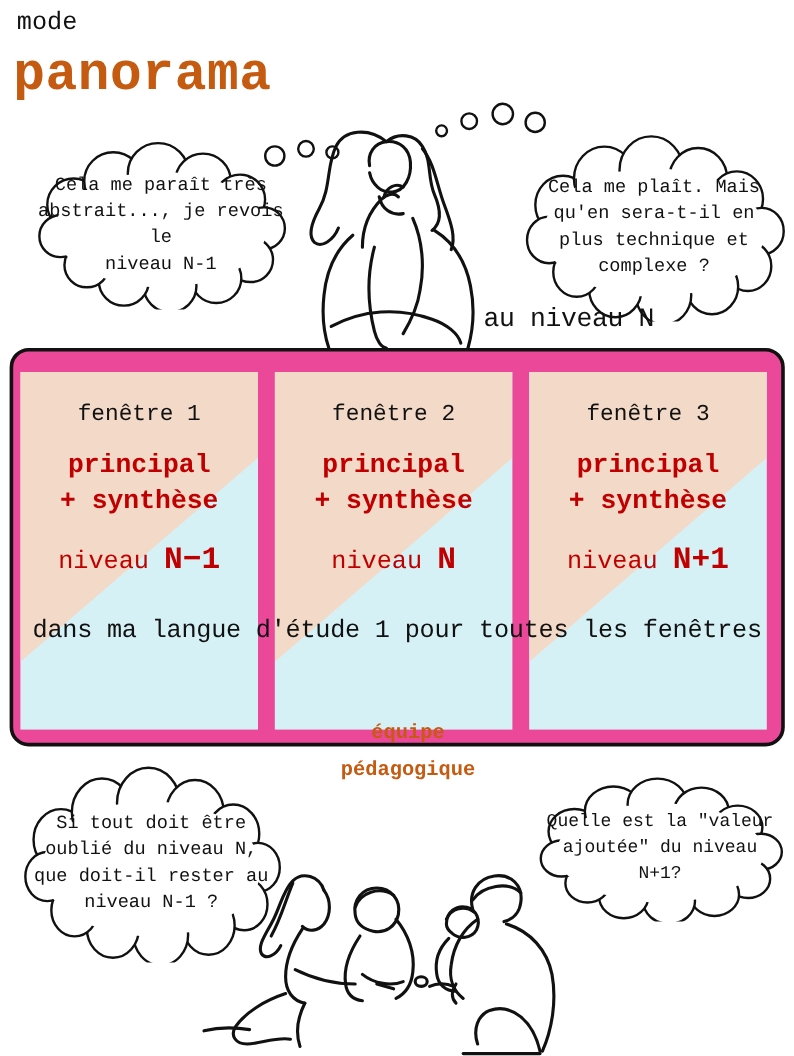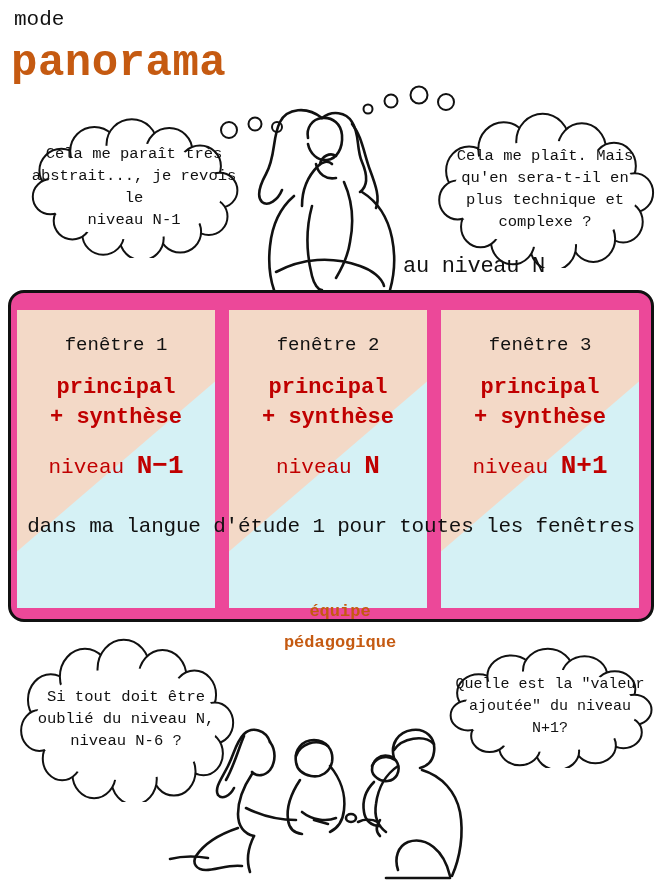"que doit-il rester au" div { html: none -> <div>que doit-il rester au</div> }
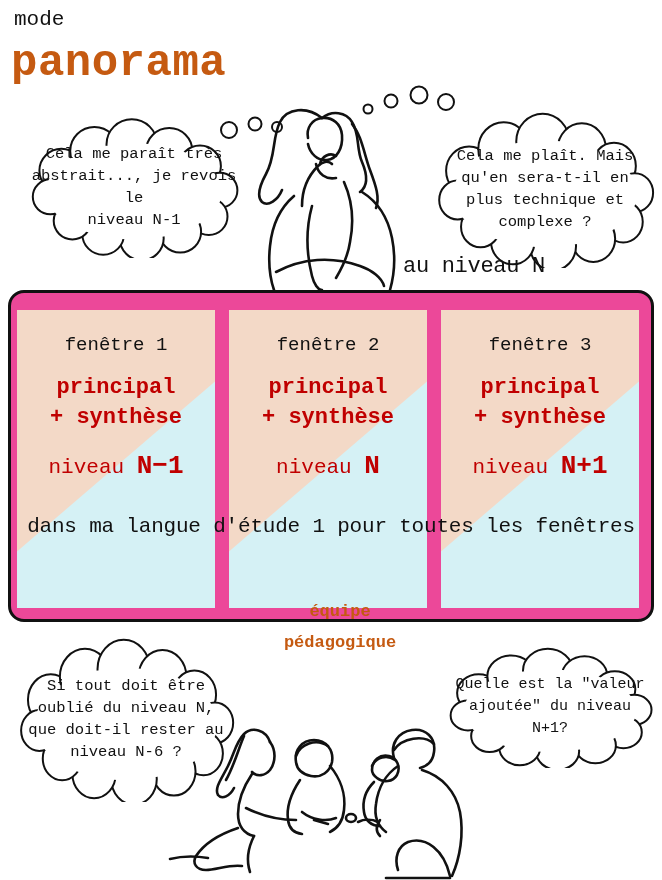"niveau N-6 ?" div { text: N-6 -> N-1 }
